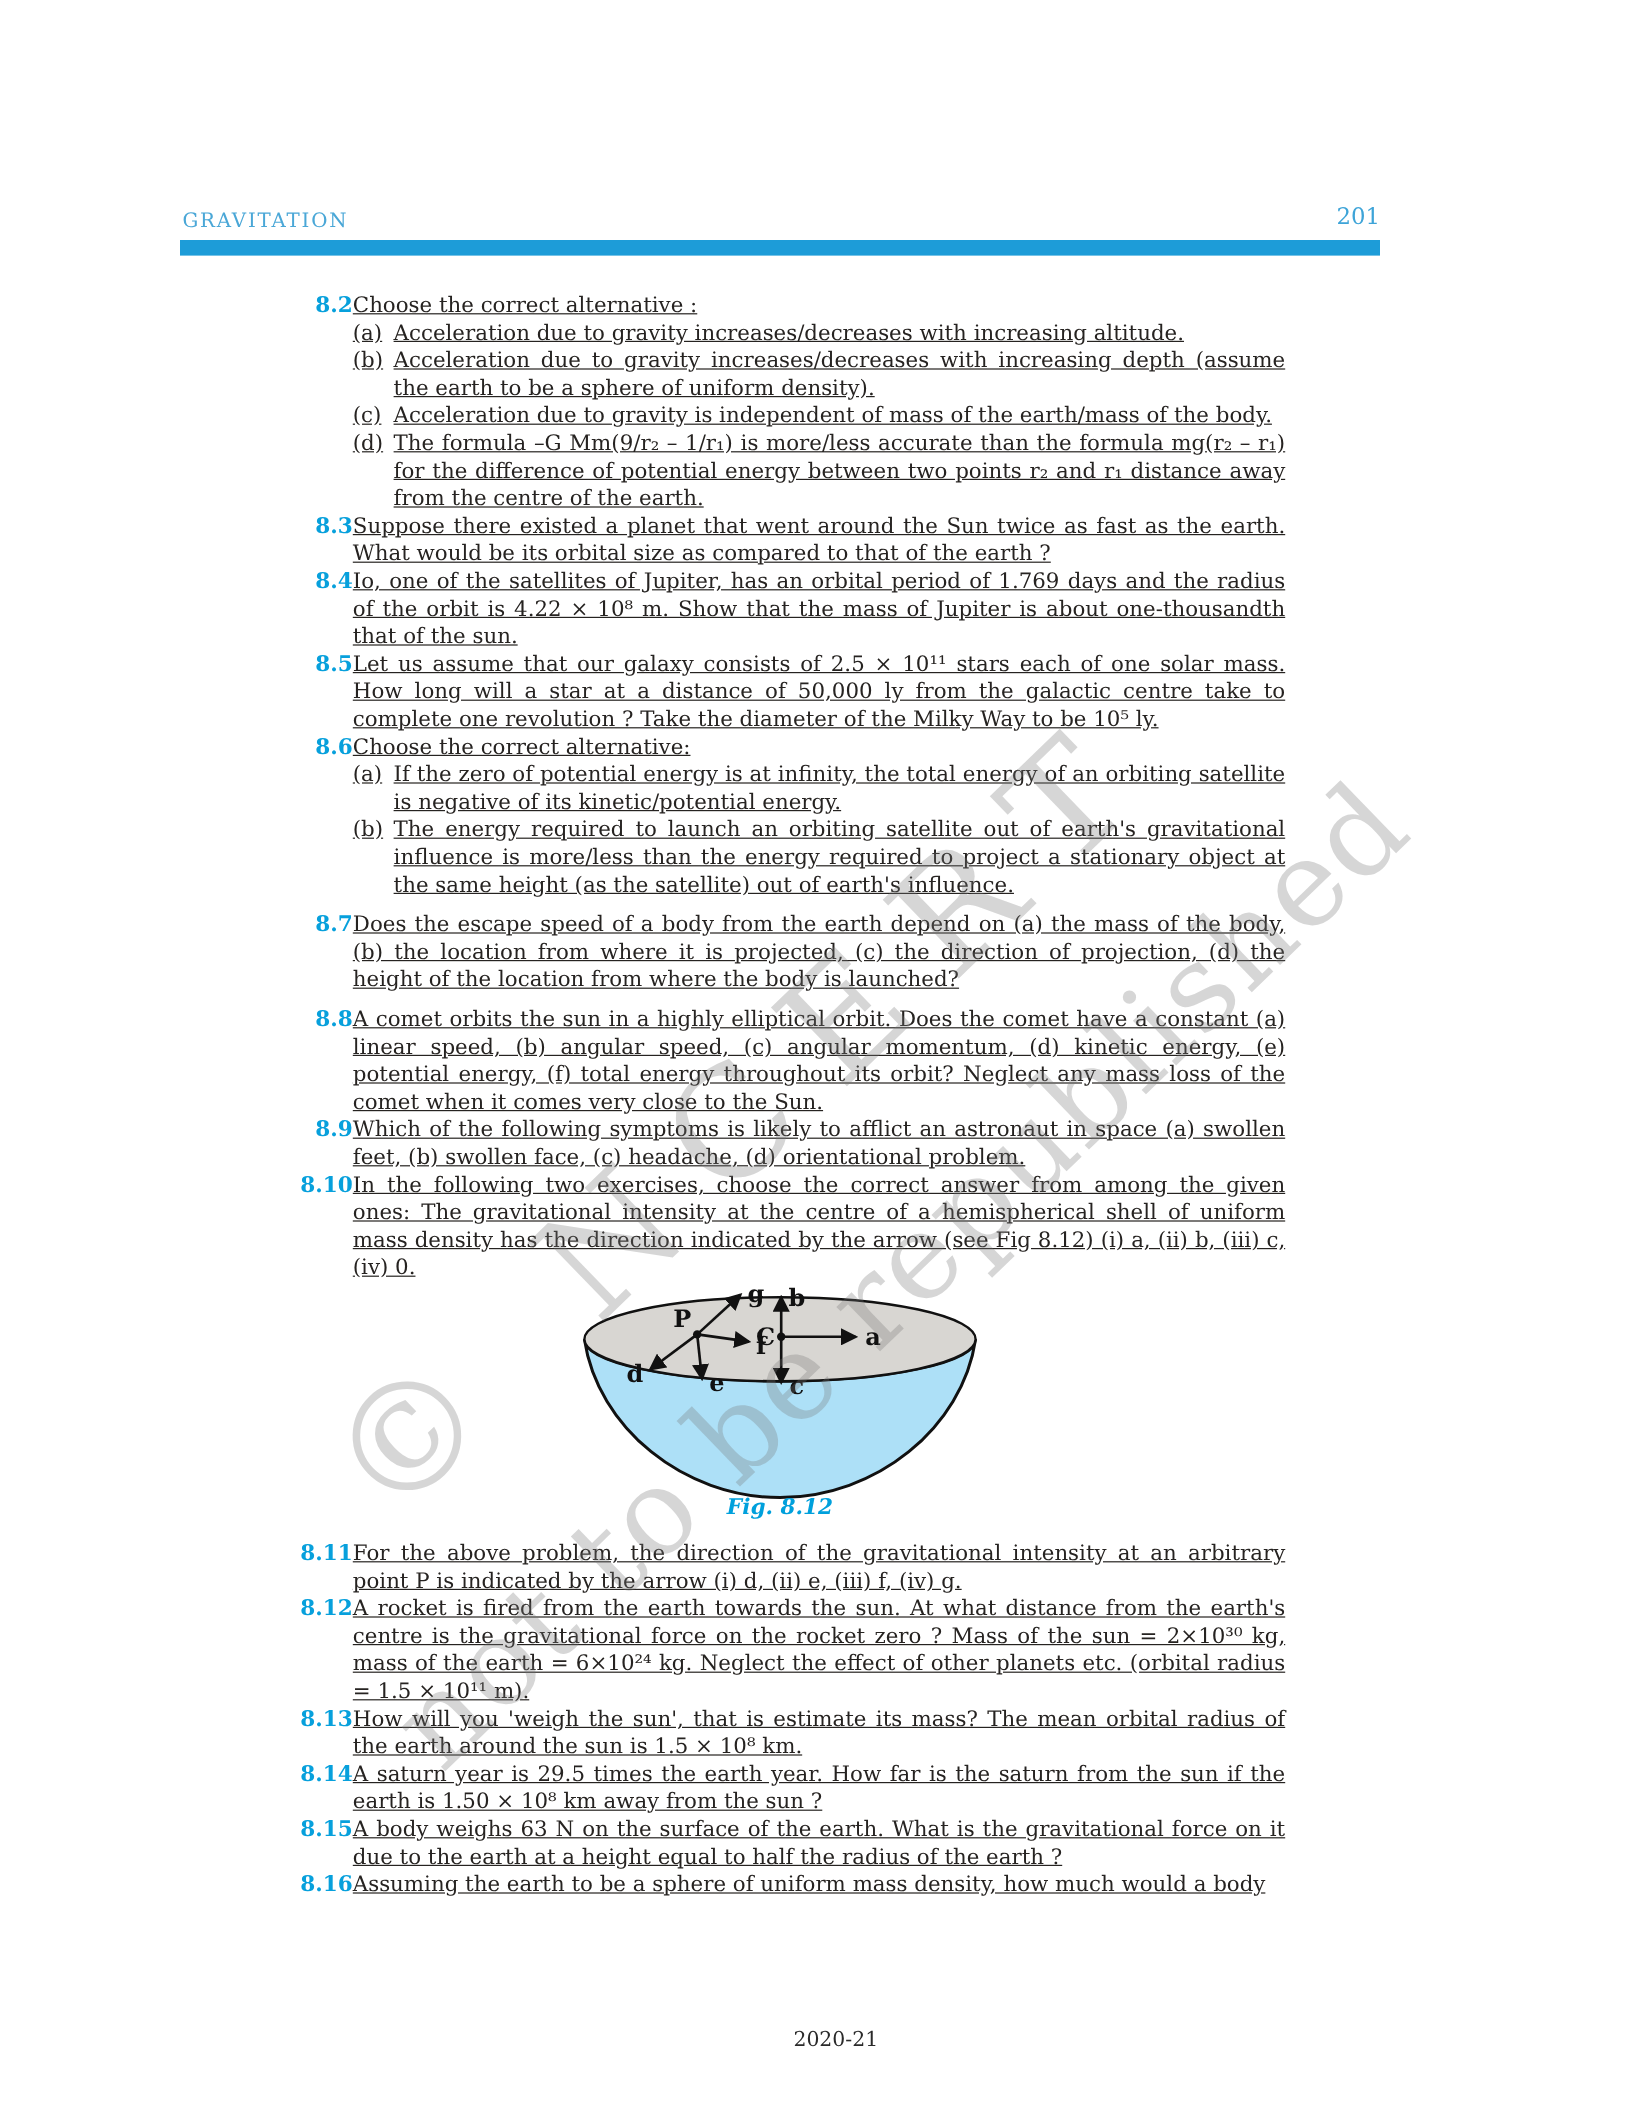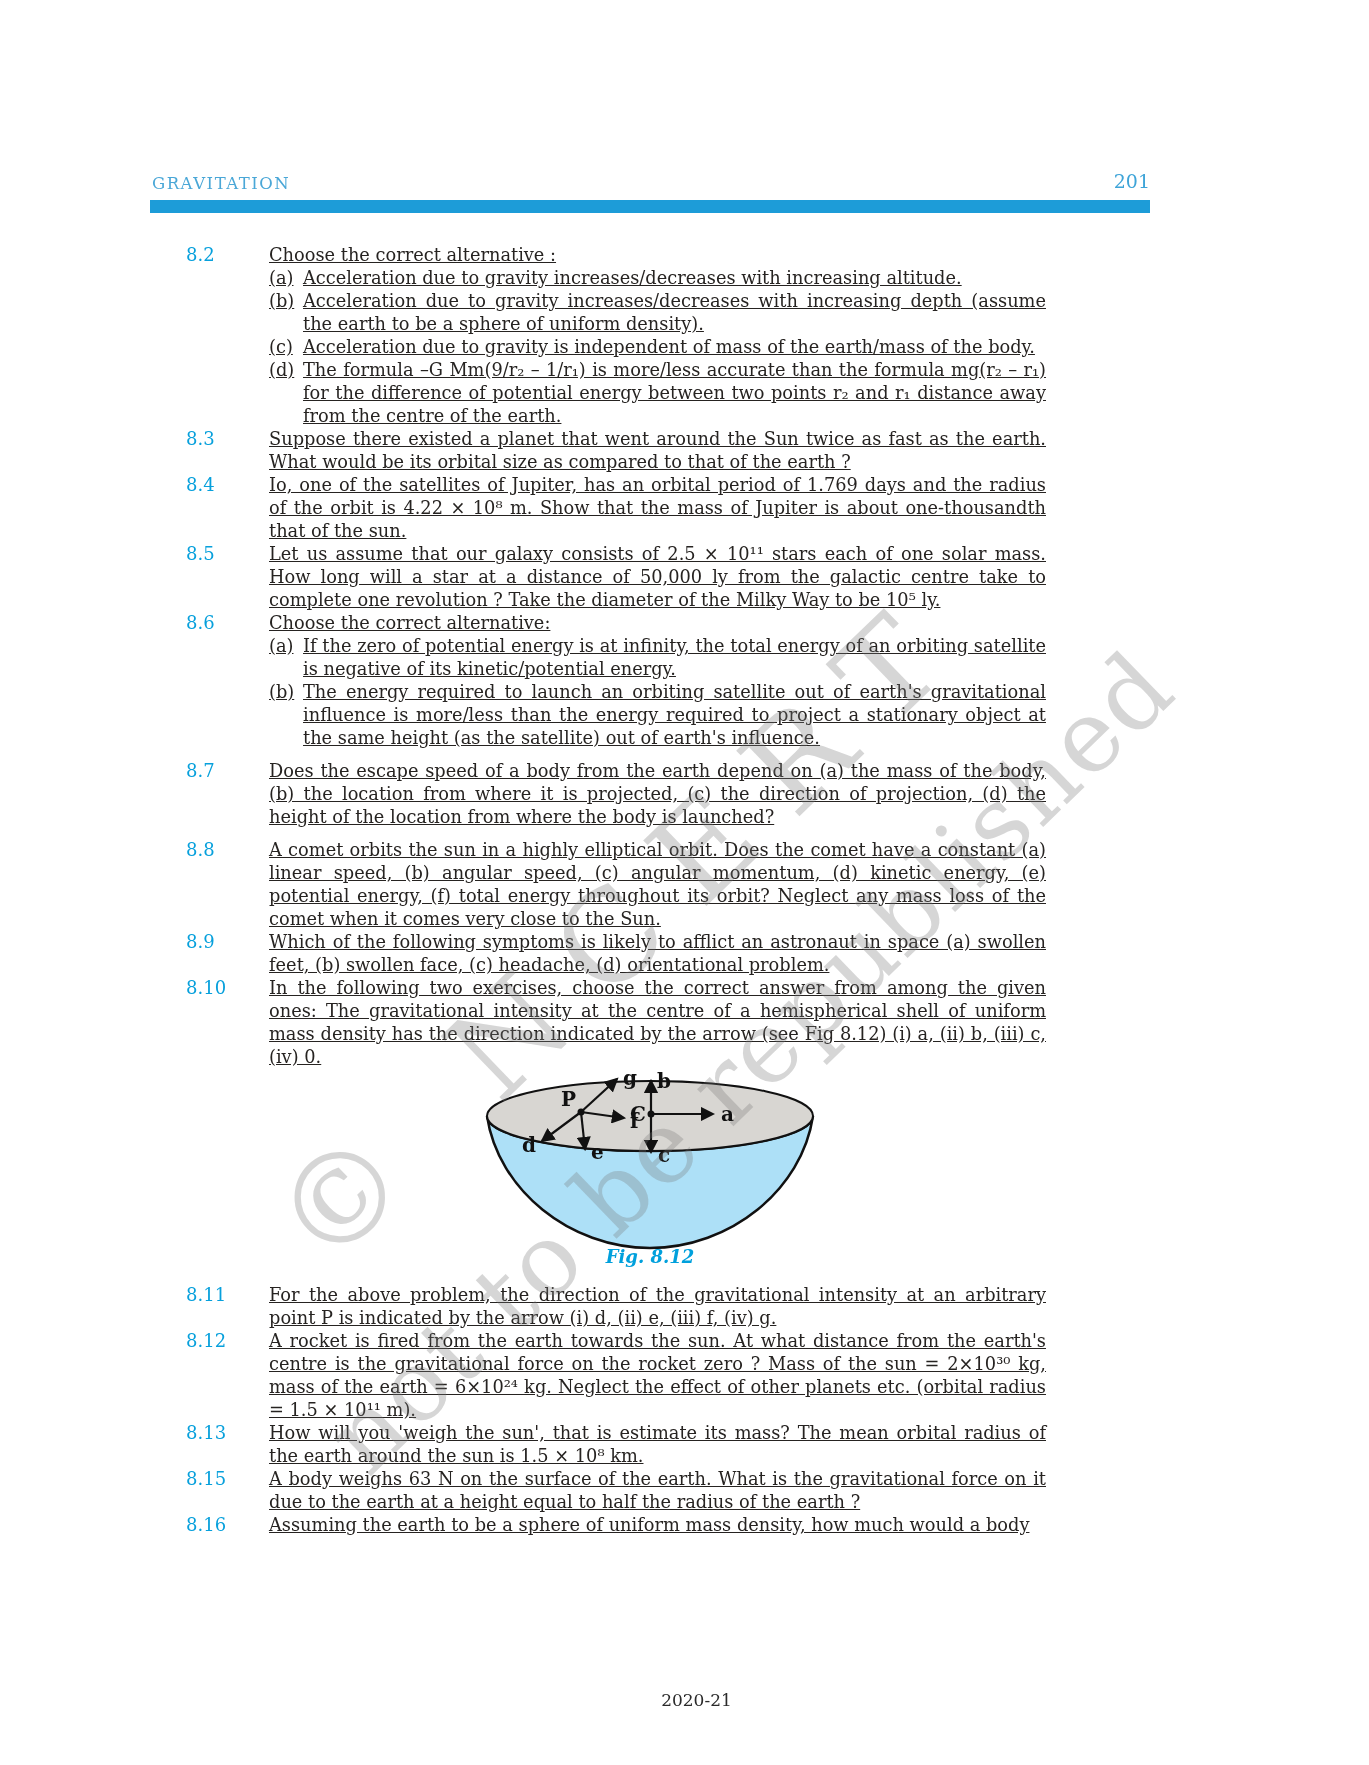"8.2" .num { font-weight: normal -> bold; margin-left: 36px -> 61px; text-align: none -> right }
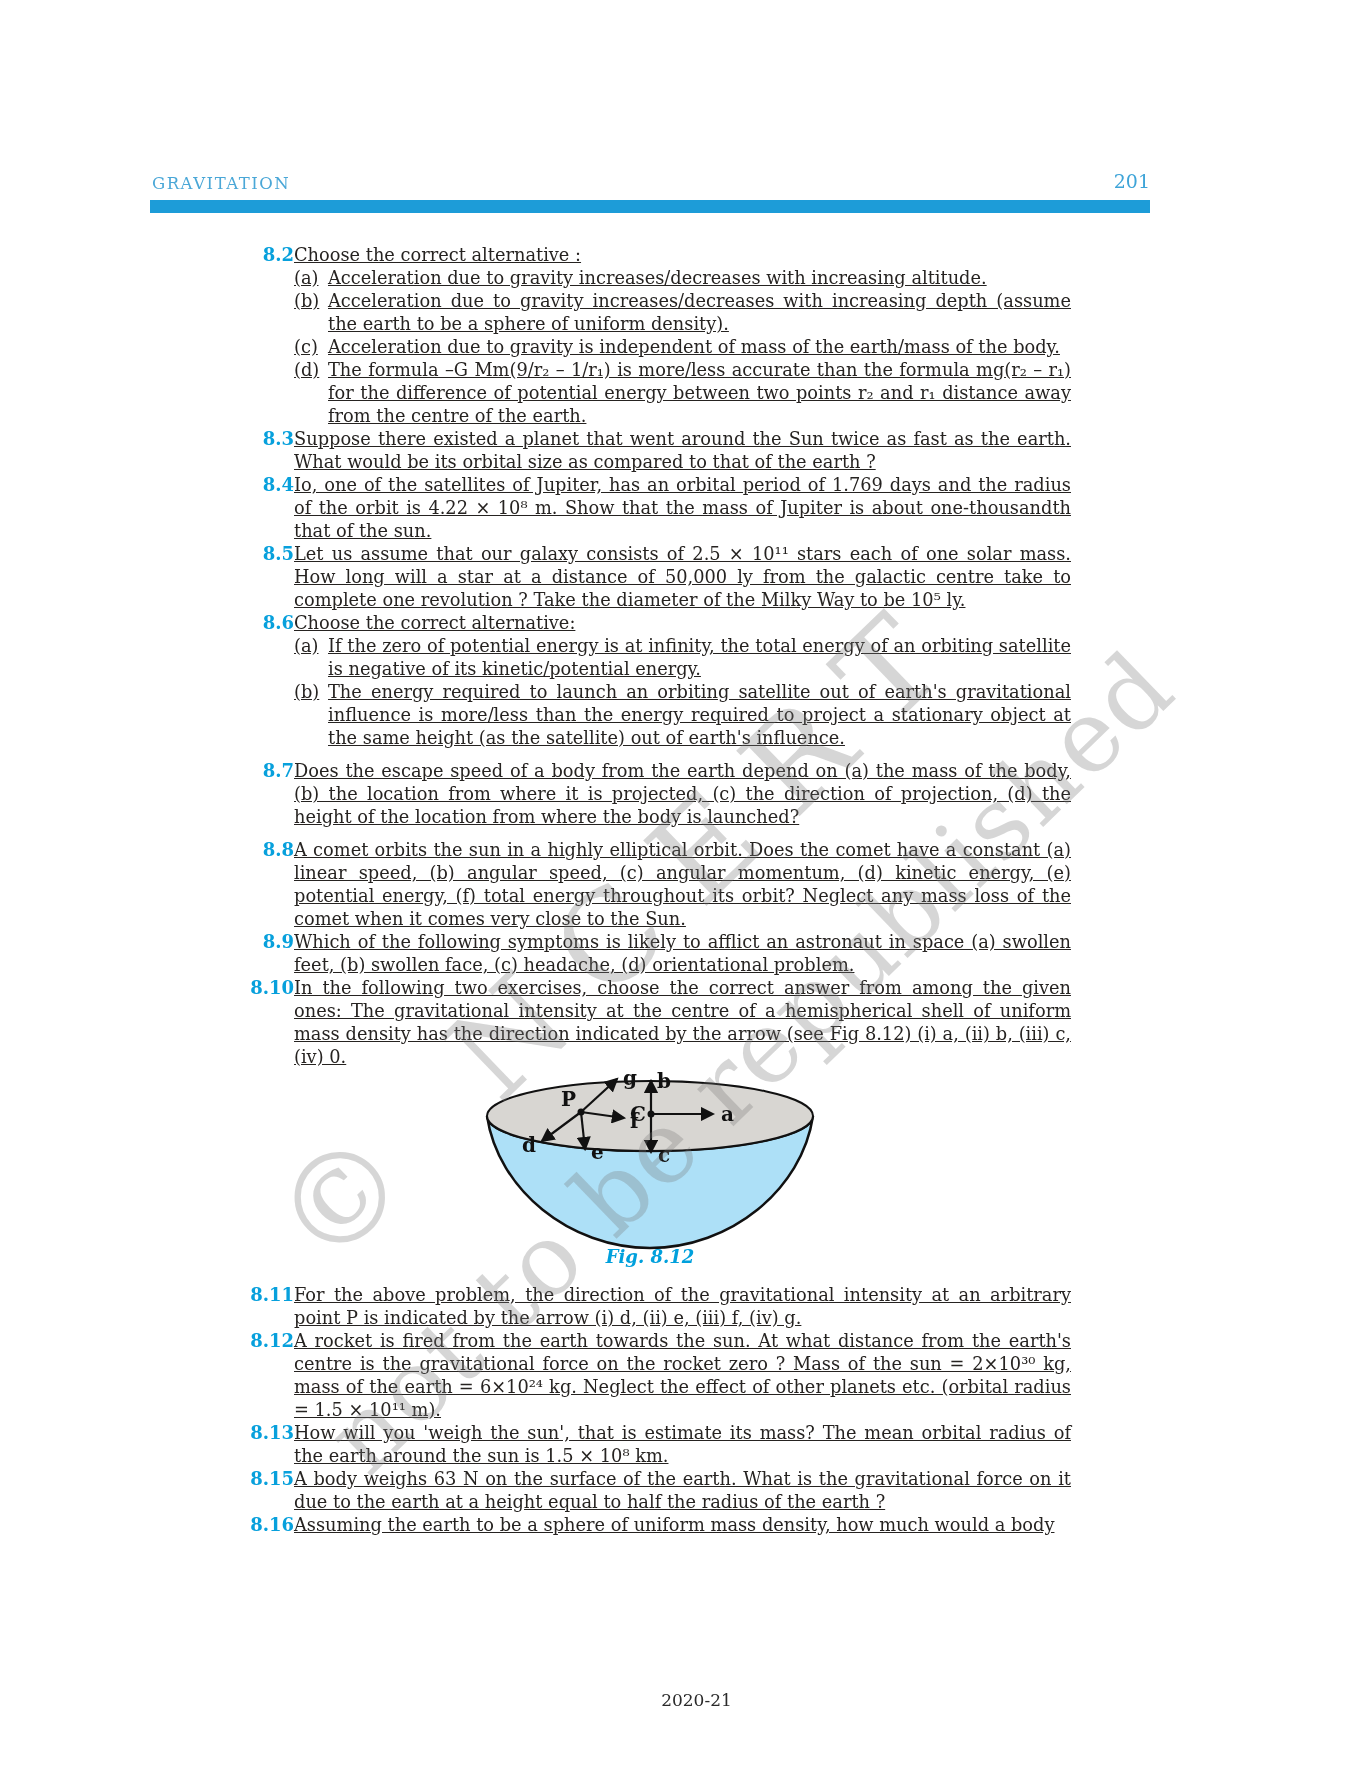"8.14" div.item { html: none -> <div> <div>8.14</div> <div> <div>A saturn year is 29.5 times the earth year. How far is the saturn from the sun if the earth is 1.50 × 10⁸ km away from the sun ?</div> </div> </div> }
